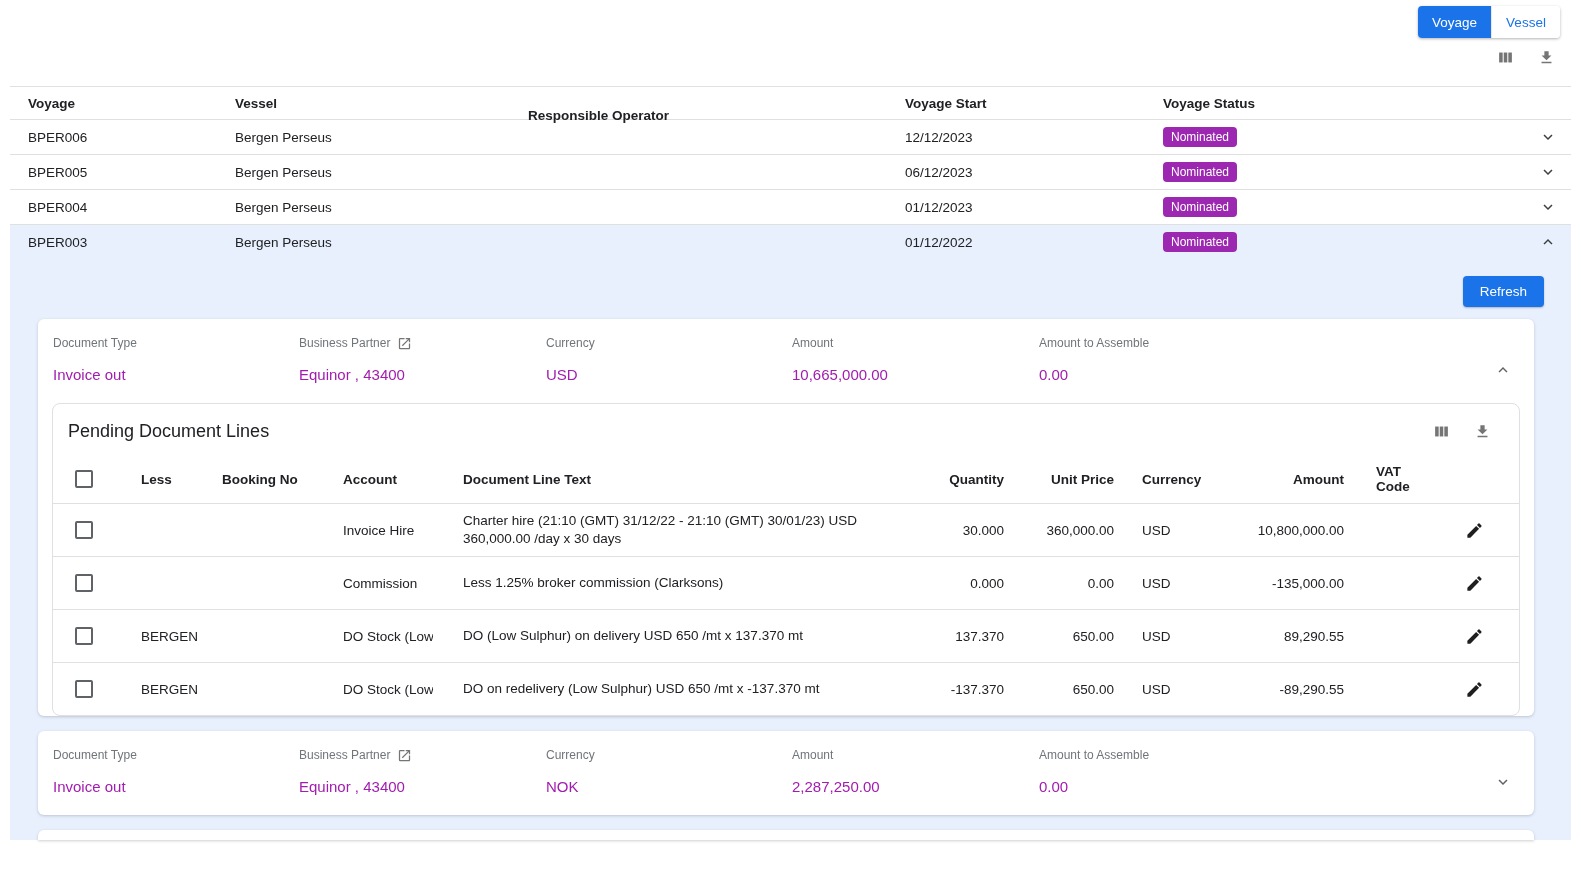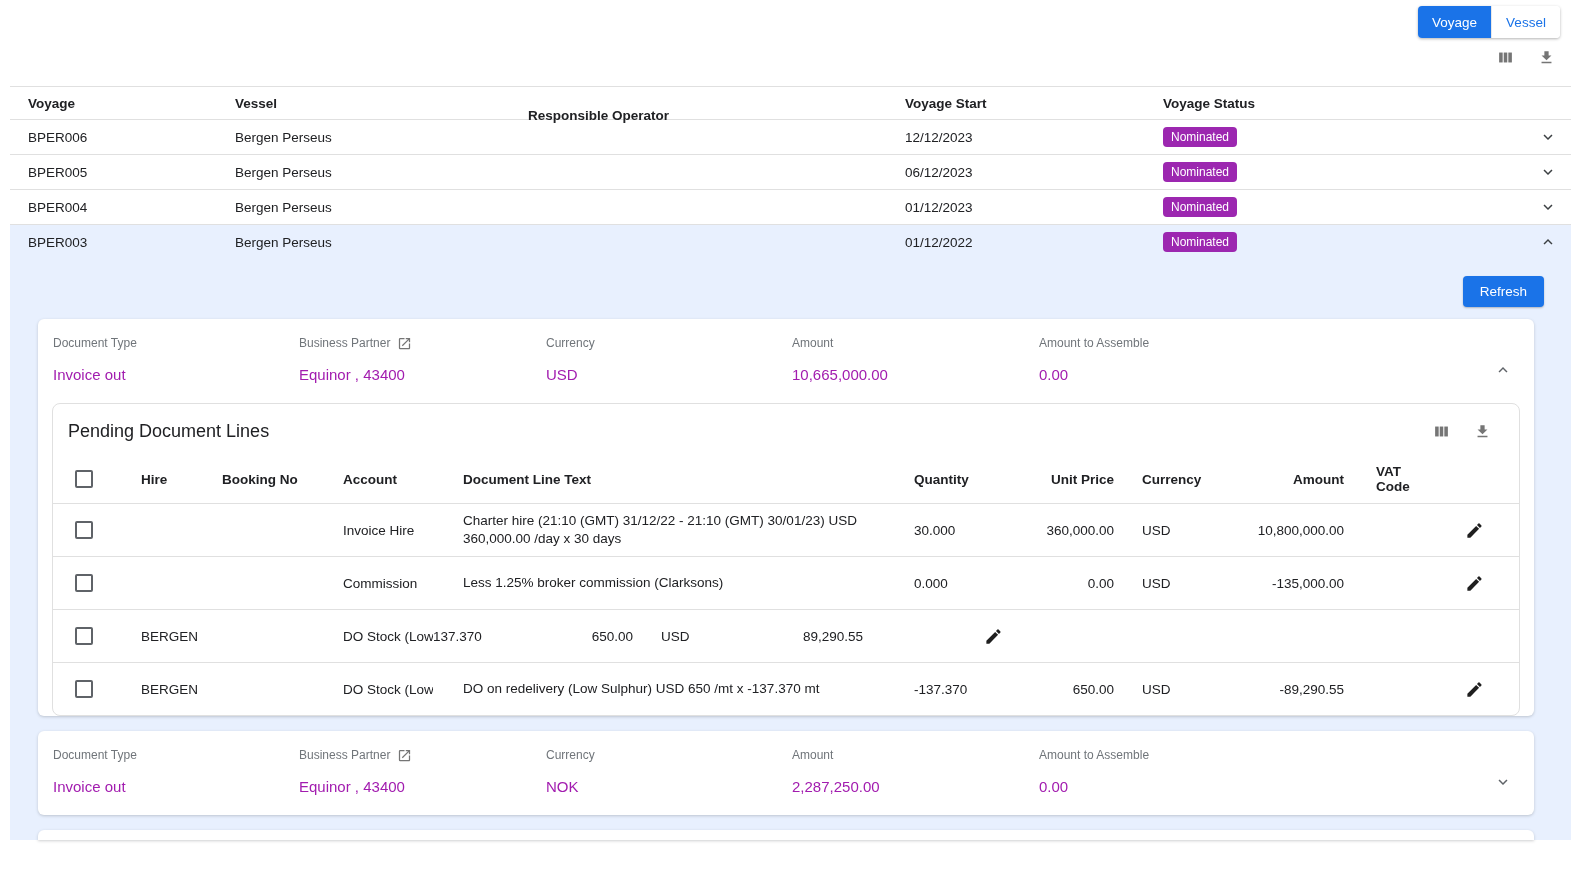"Hire" div.p-port { text: Hire -> Less }
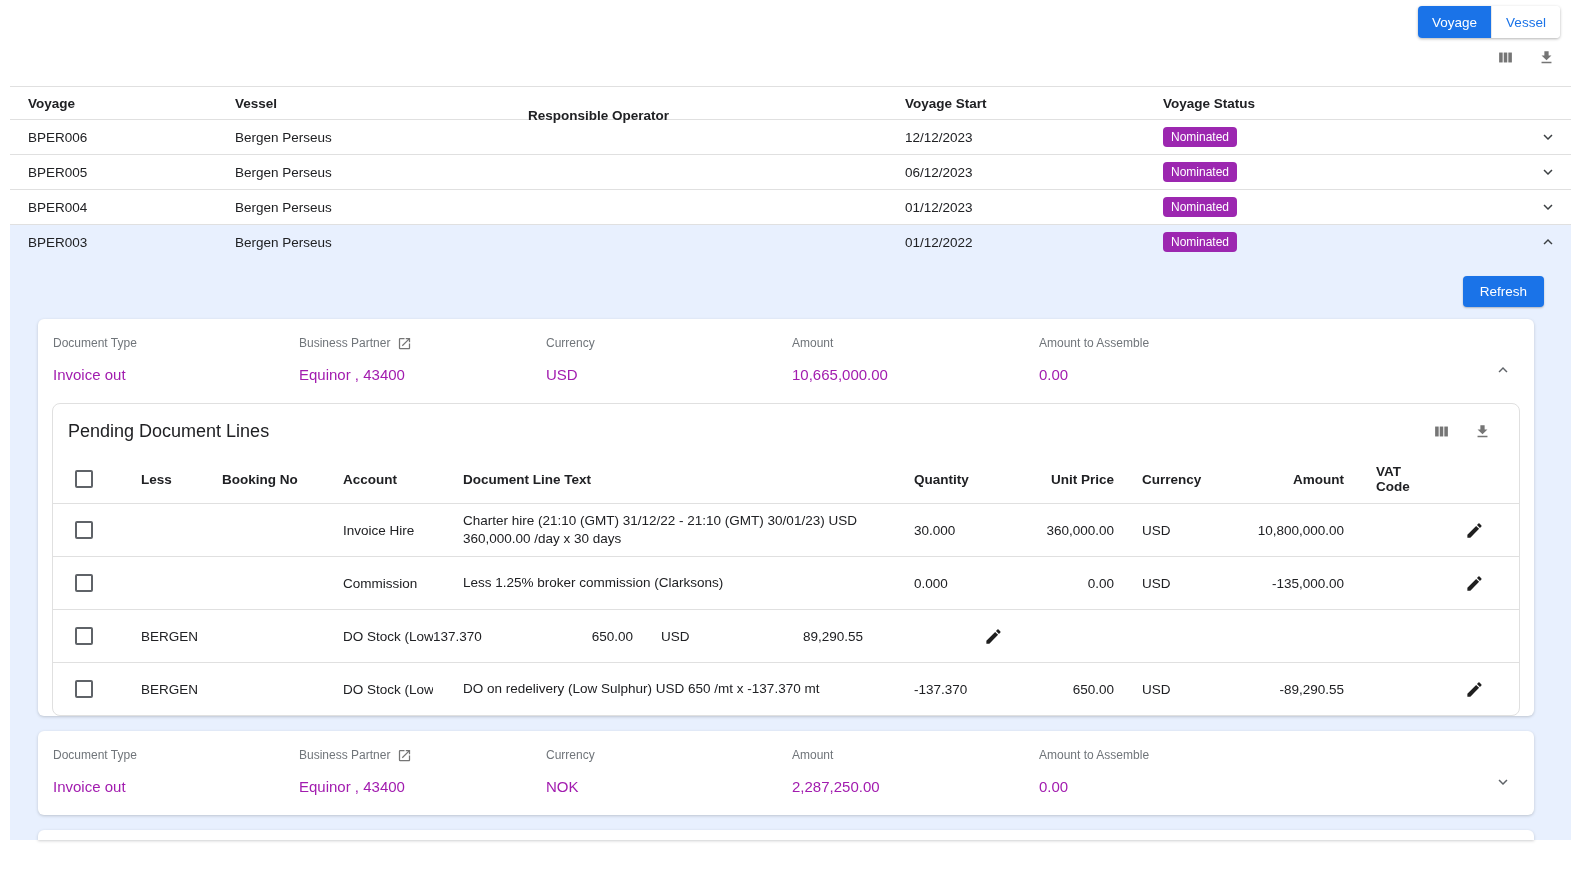"Quantity" .p-qty { text-align: left -> right }
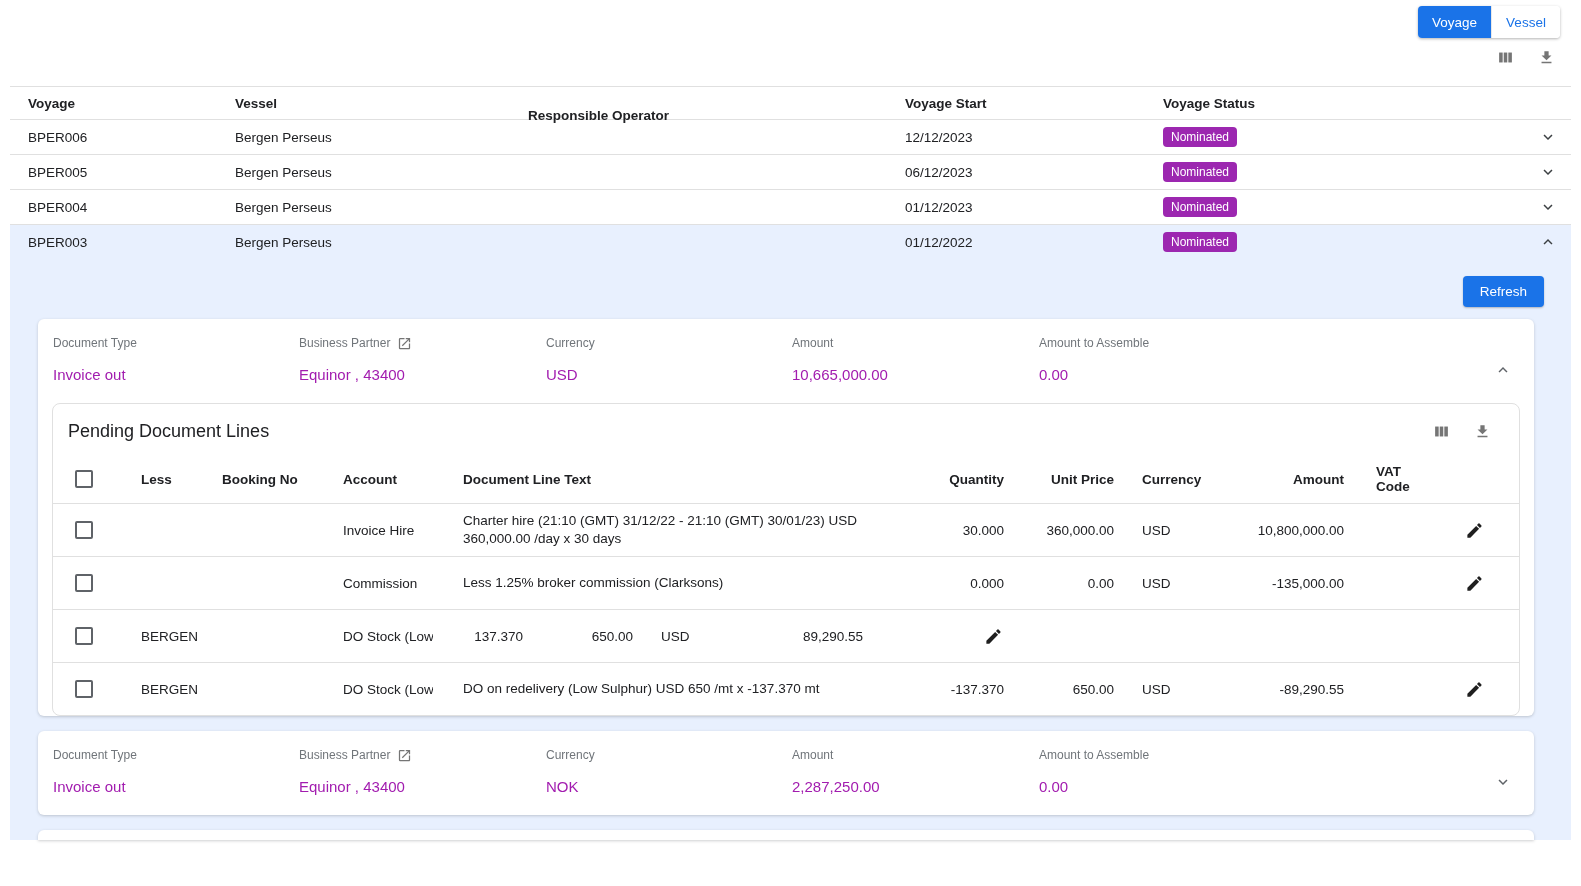"DO (Low Sulphur) on delivery" div.p-text { html: none -> <div><span>DO (Low Sulphur) on delivery USD 650 /mt x 137.370 mt</span></div> }
